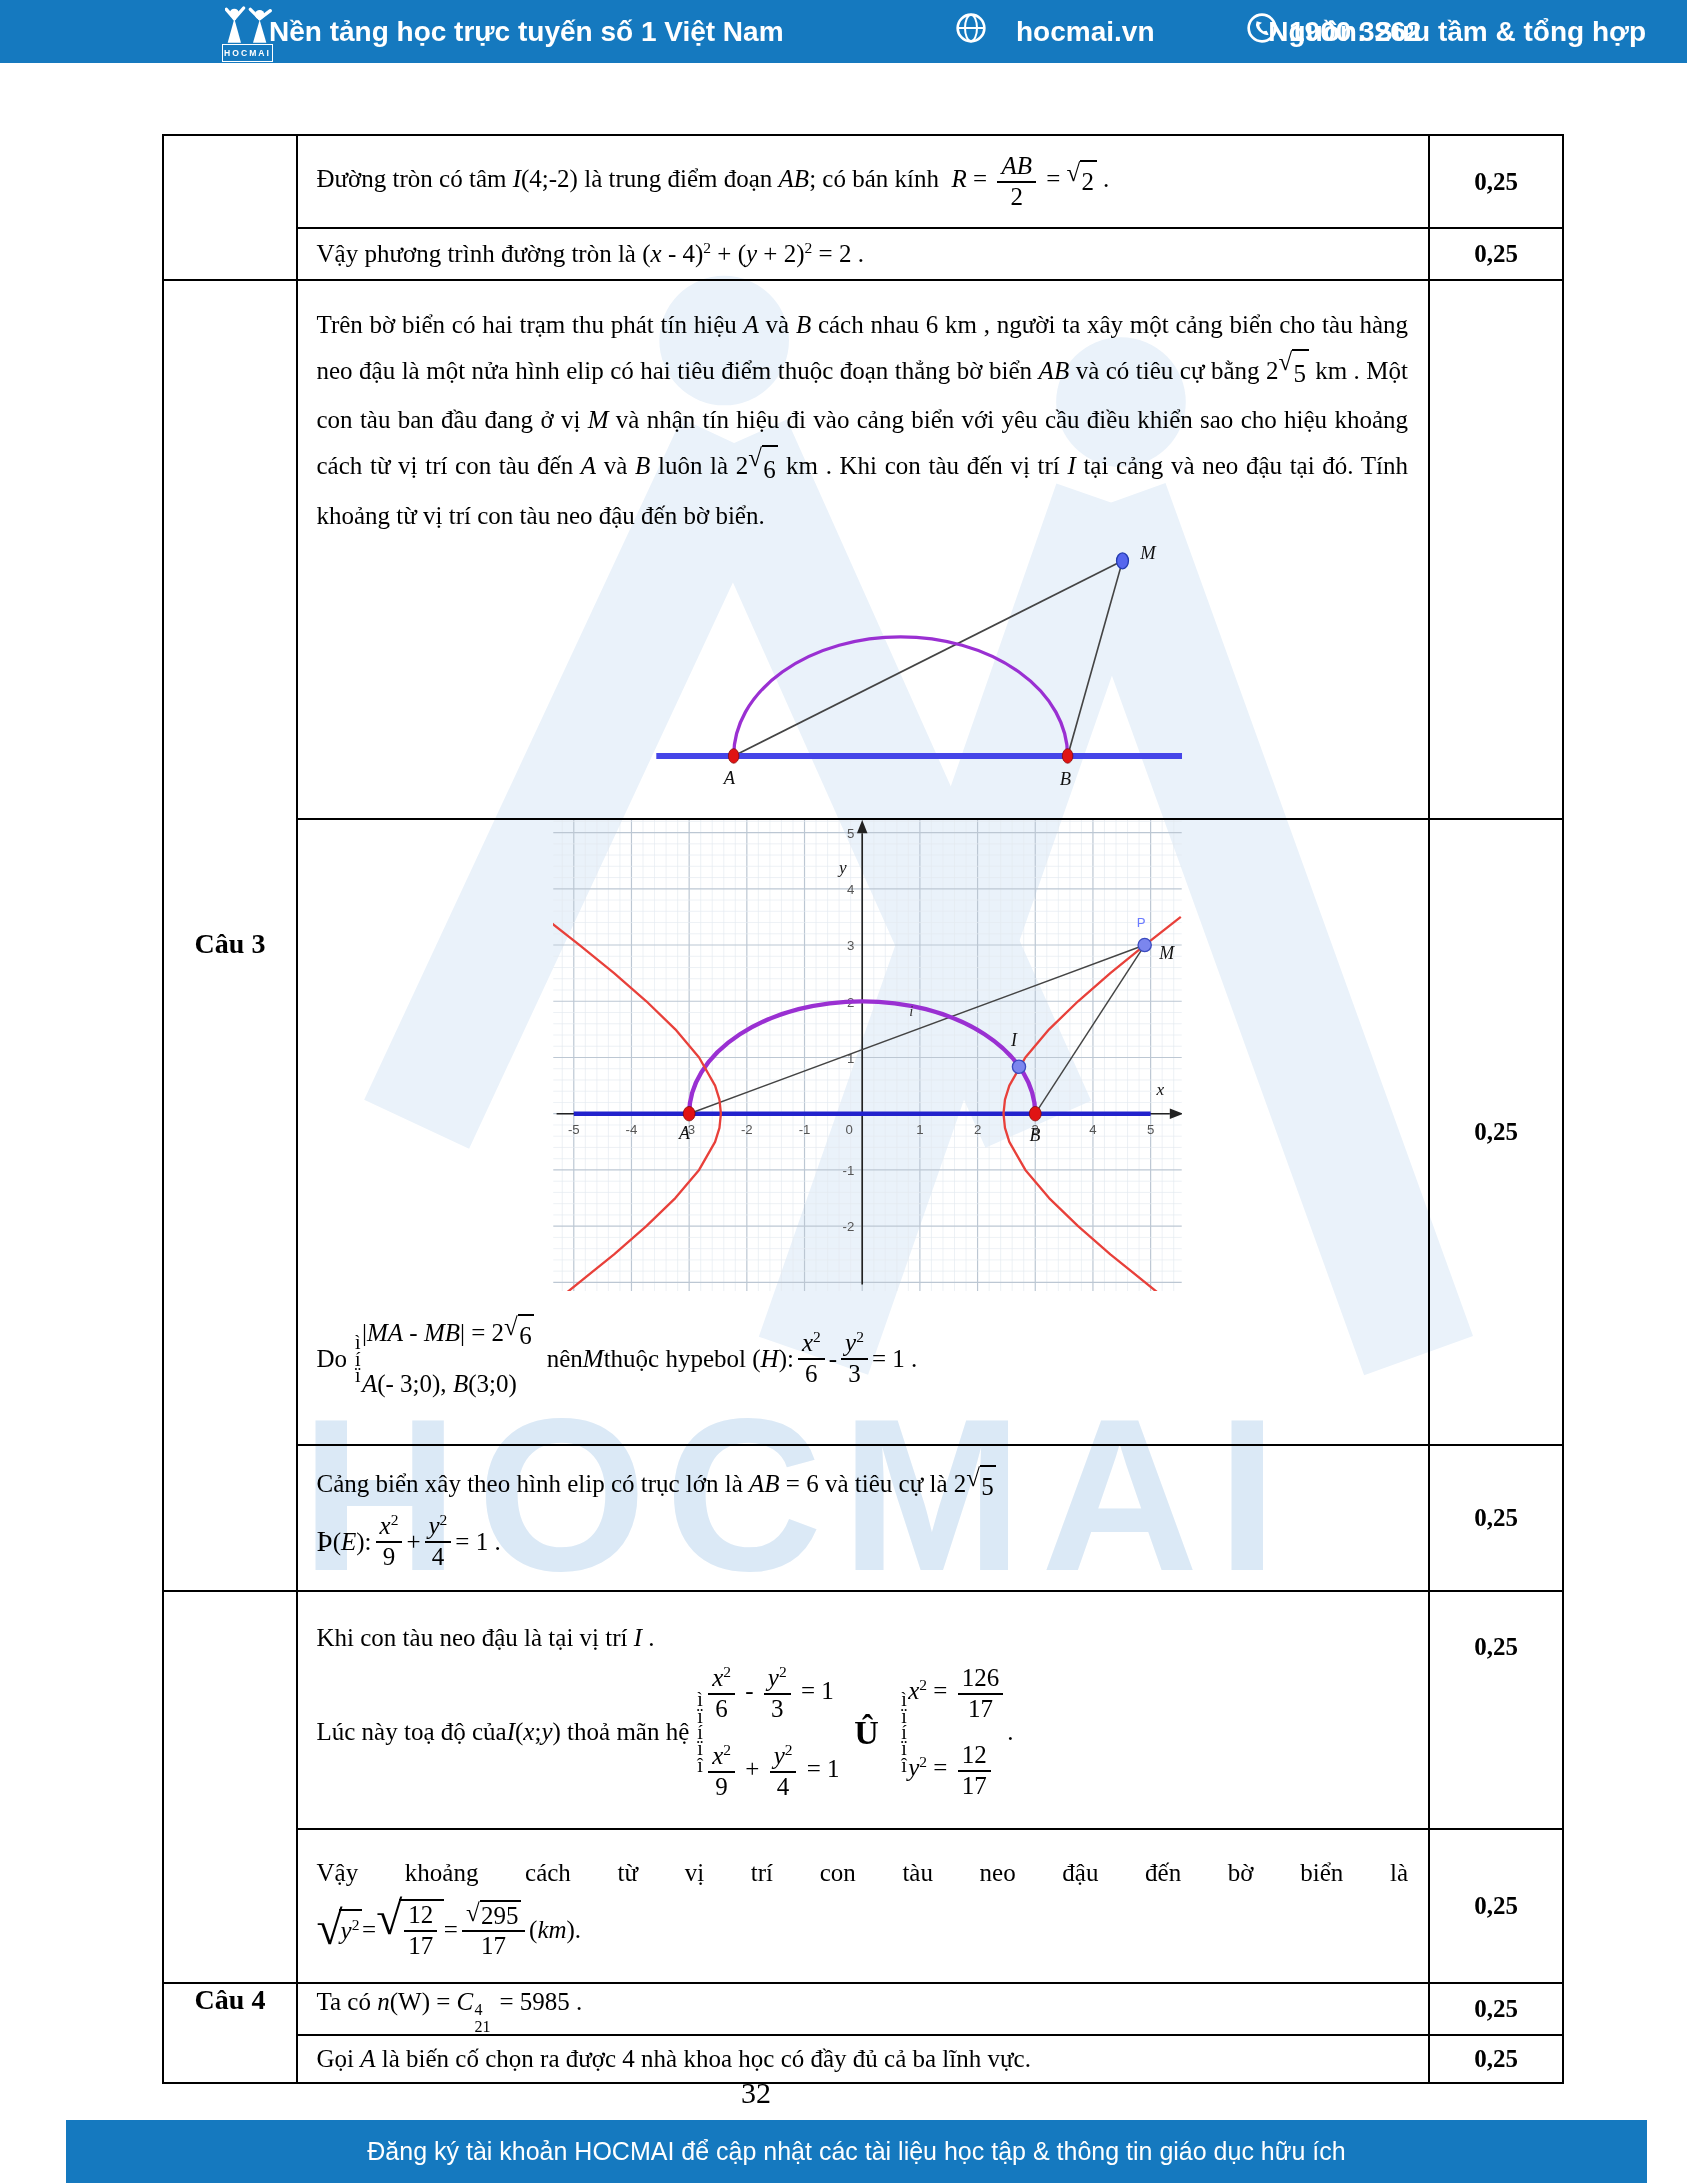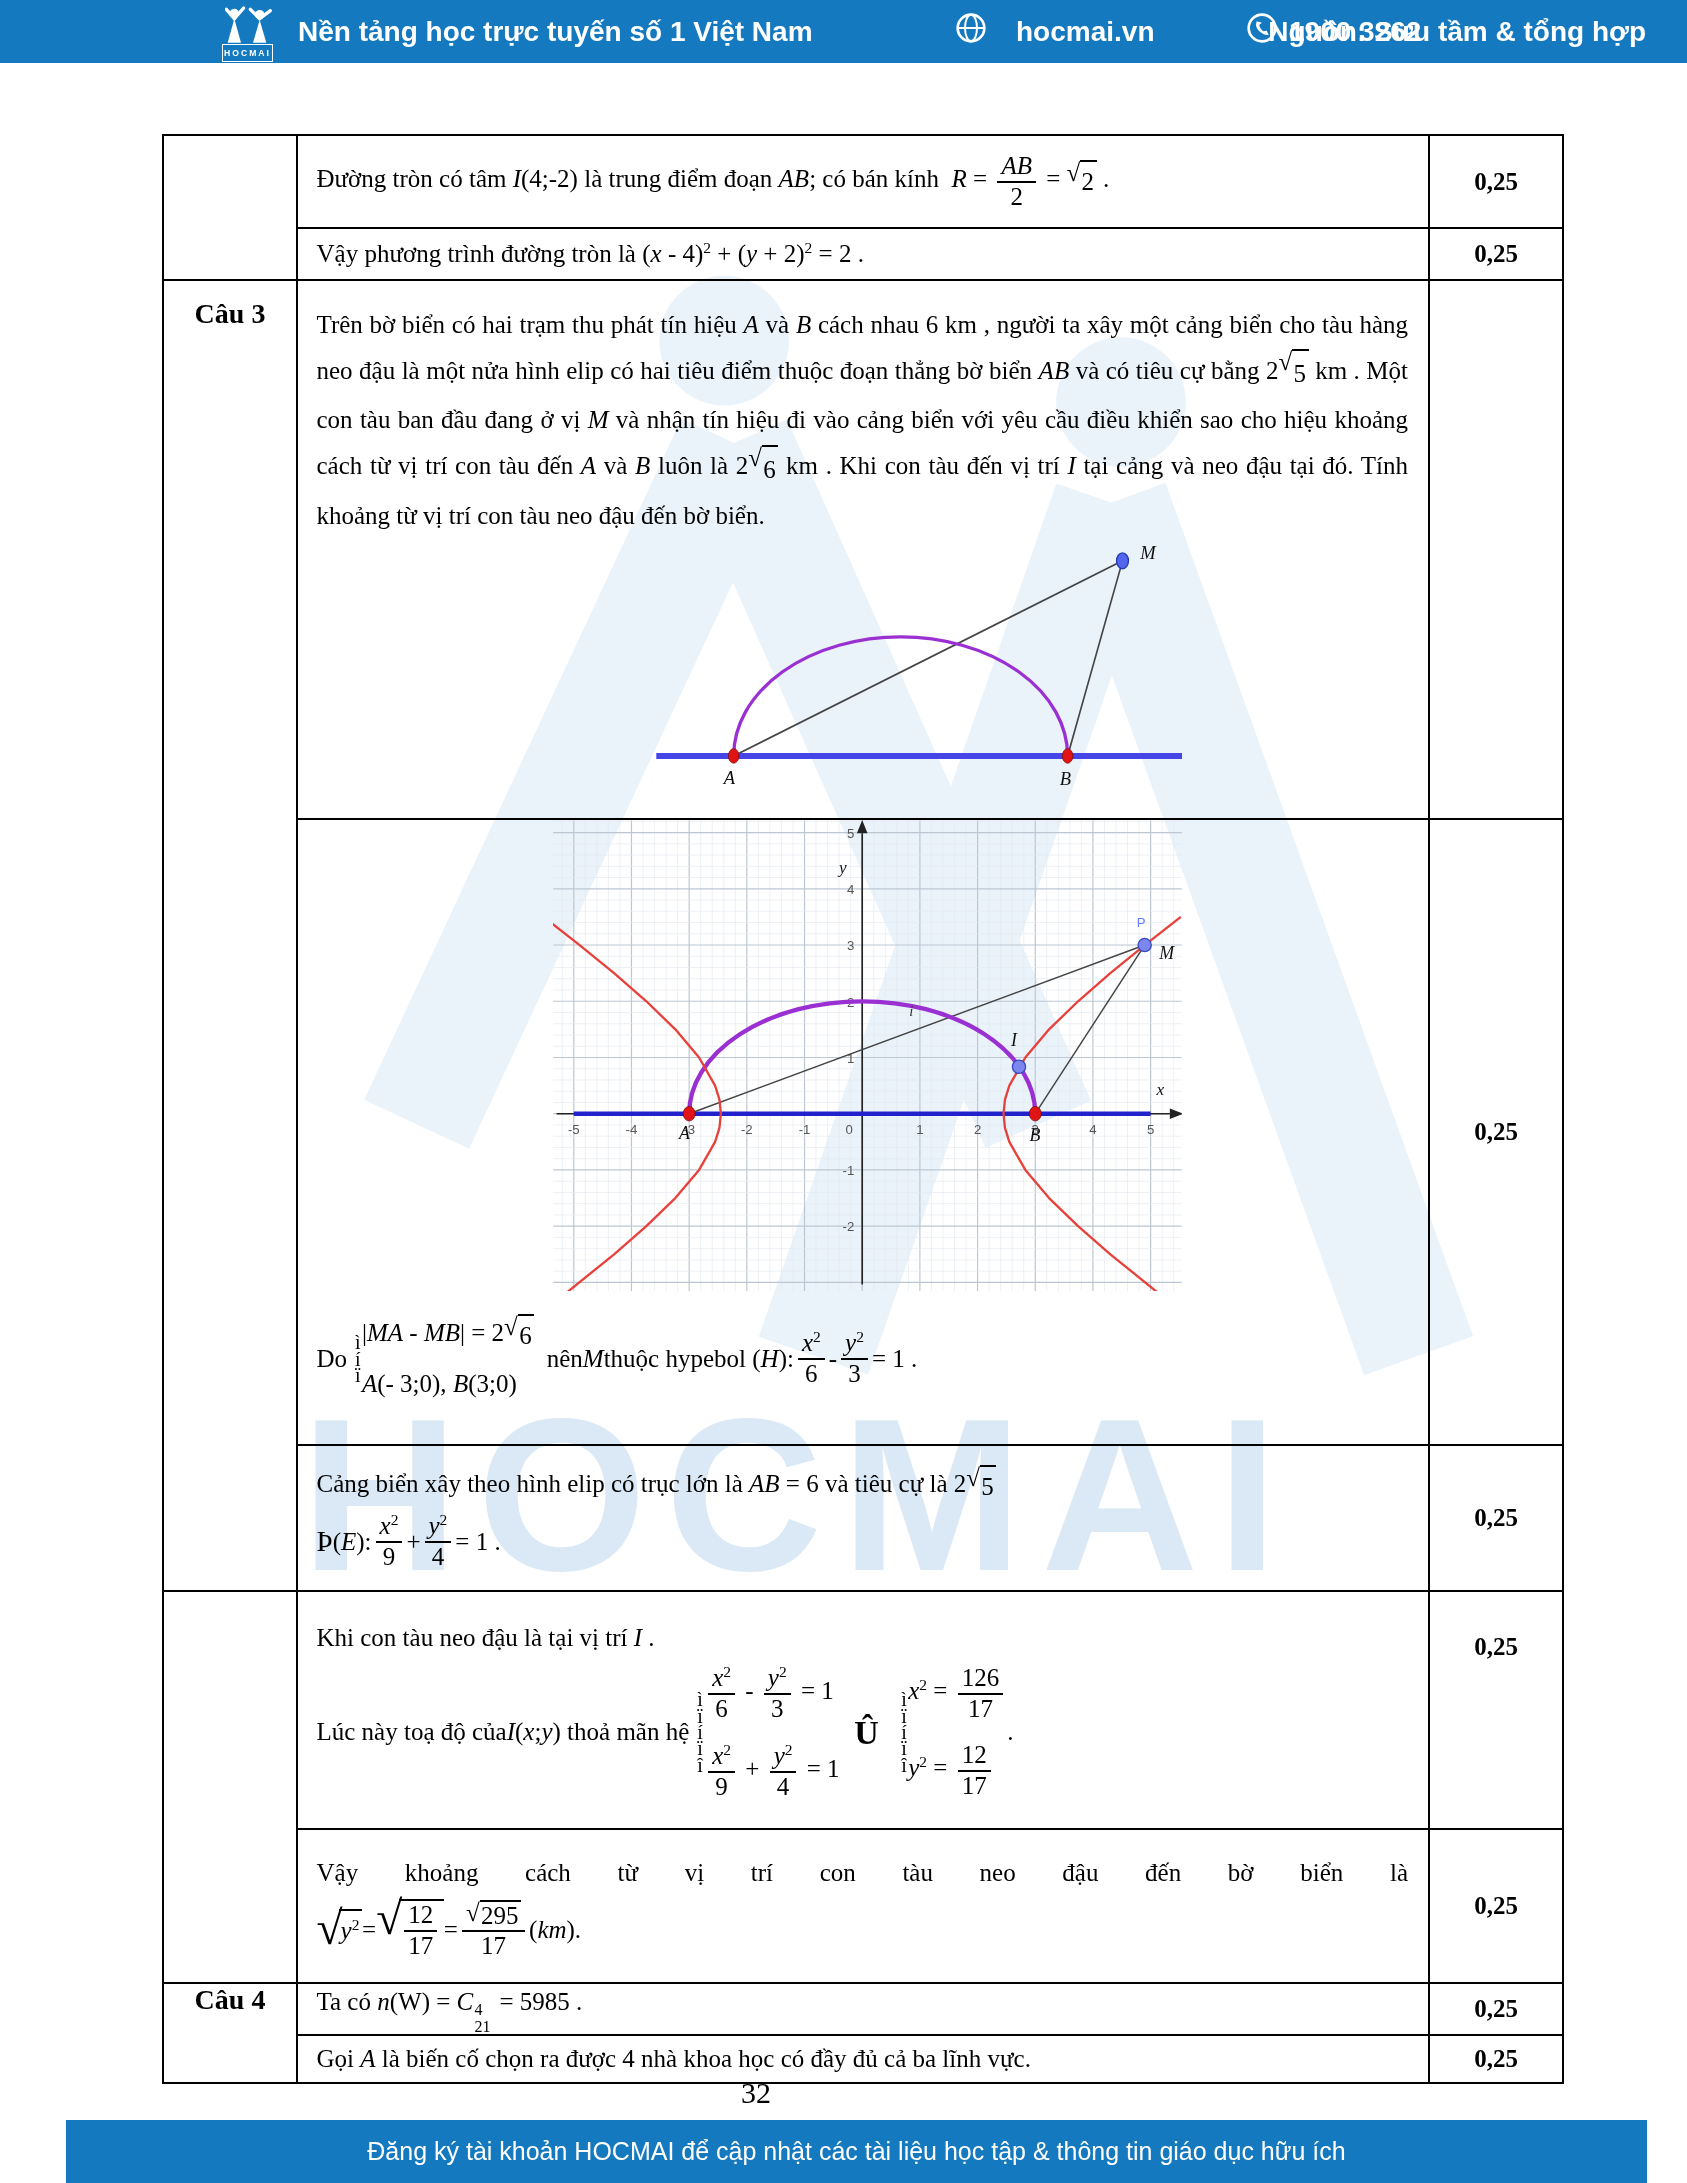"Nền tảng học trực tuyến" .brand-text { left: 298px -> 269px }
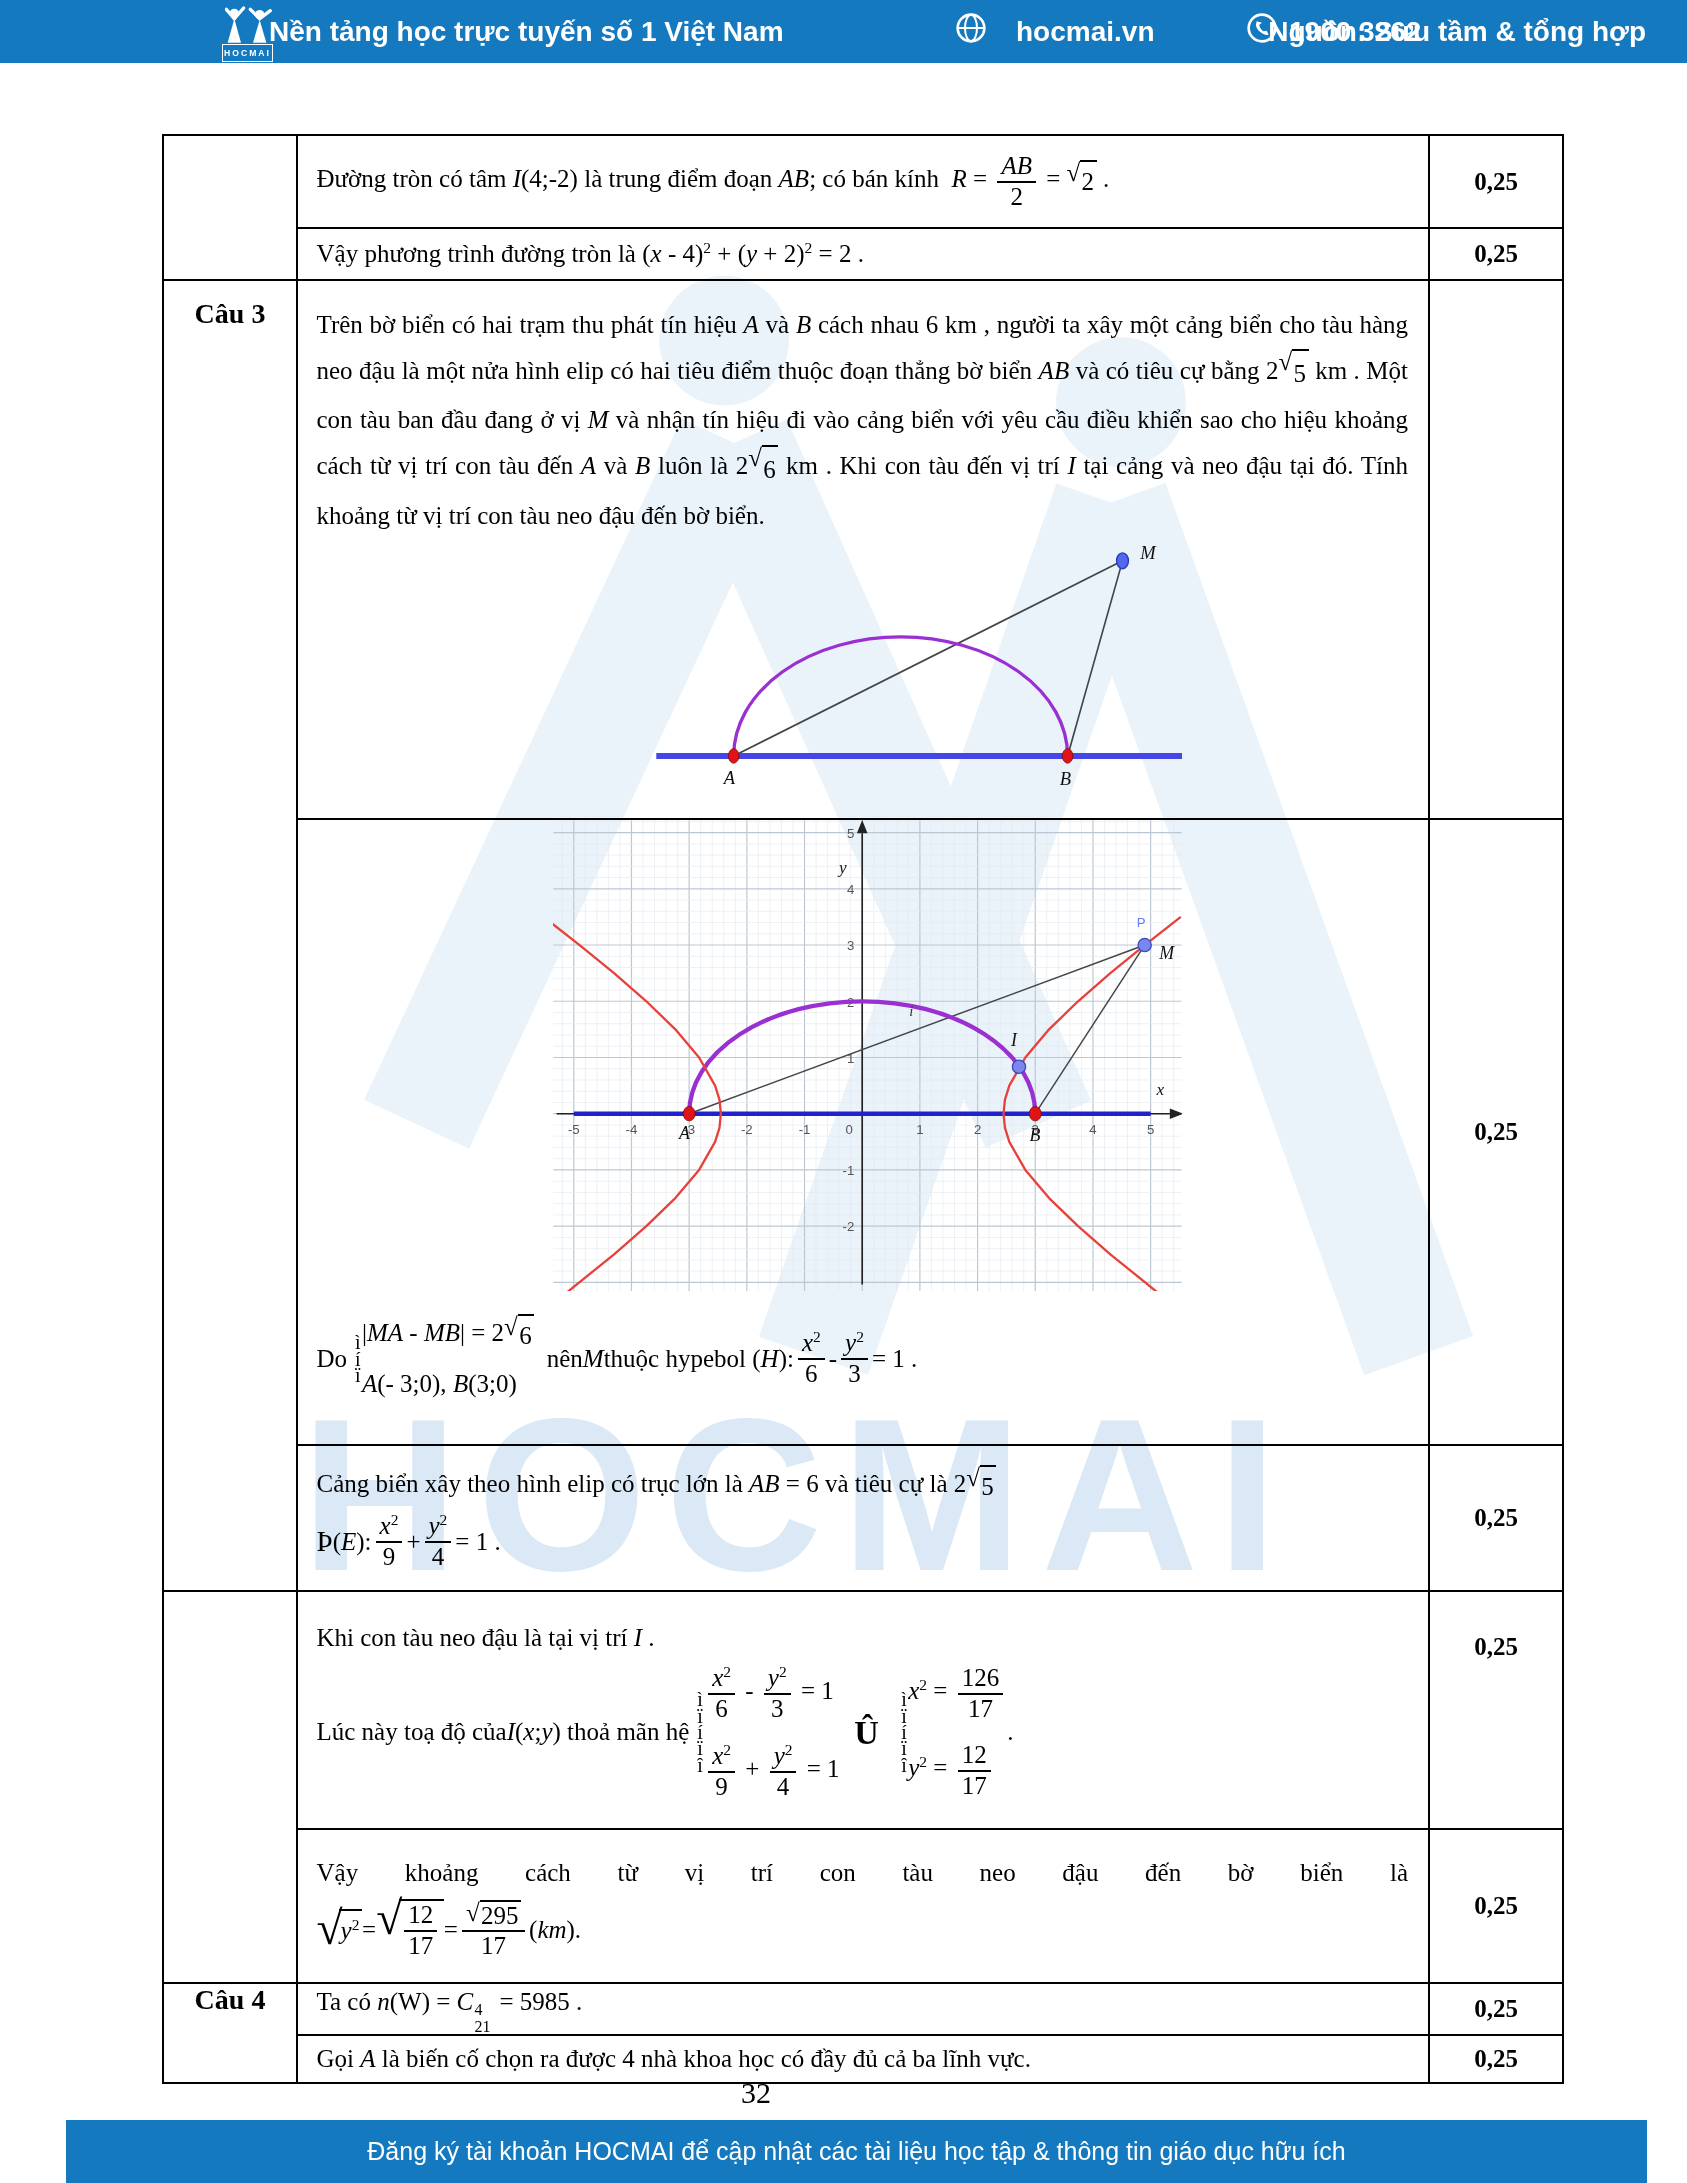"Câu 3" .lab-top { align-items: flex-start -> center }
